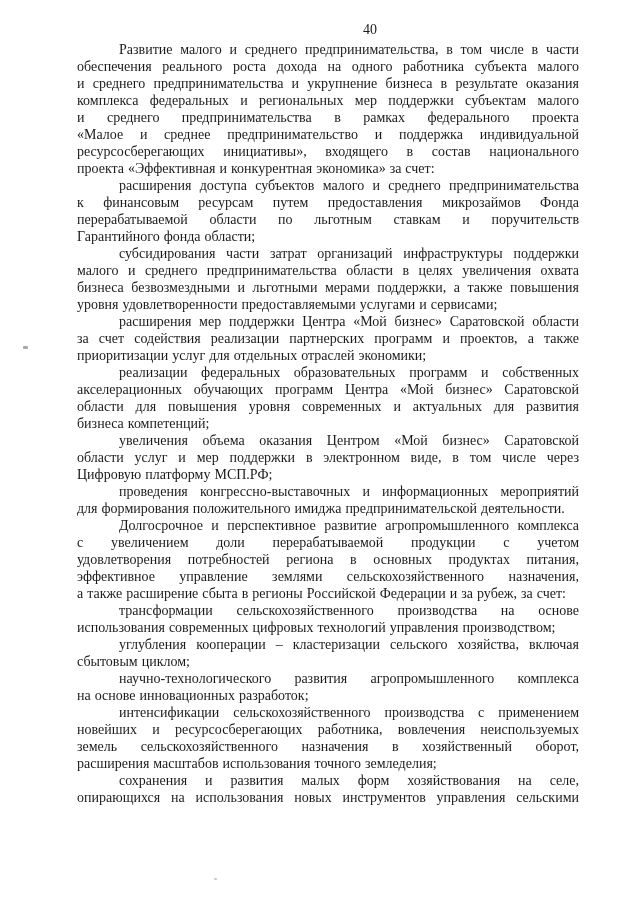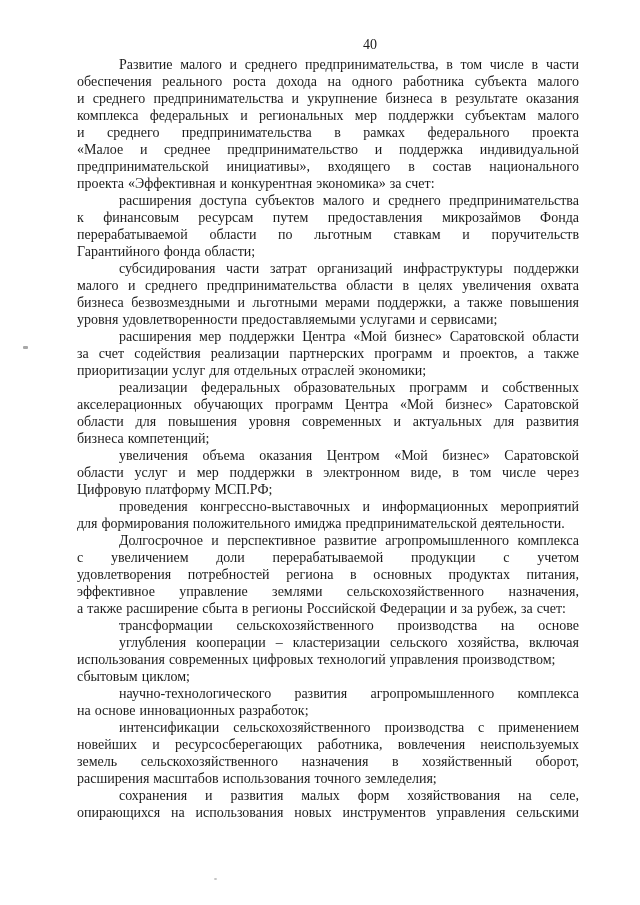"40" .page-number { margin: 36px 0 3px 105px -> 21px 0 3px 105px }
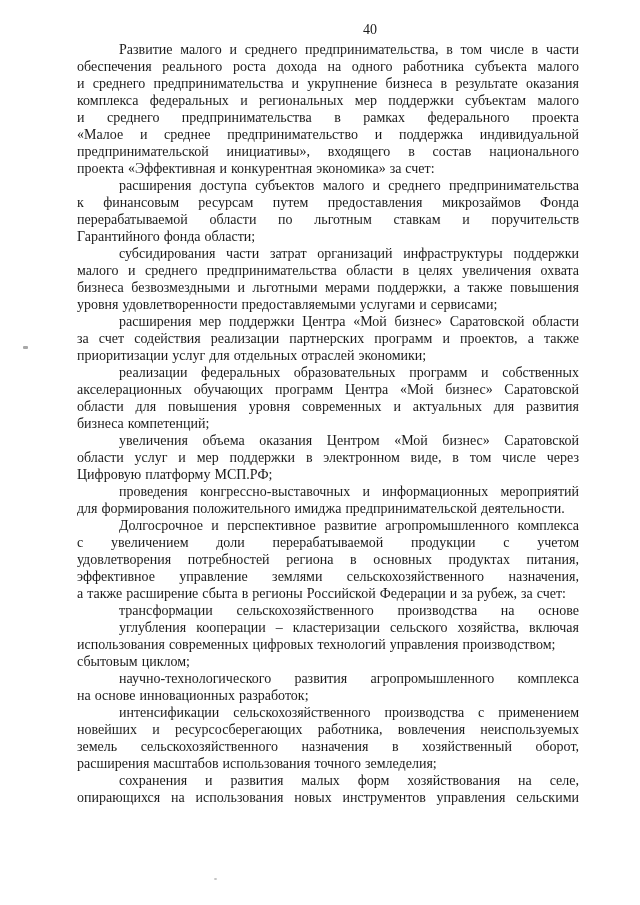"предпринимательской инициативы»," div.line { text: предпринимательской -> ресурсосберегающих }
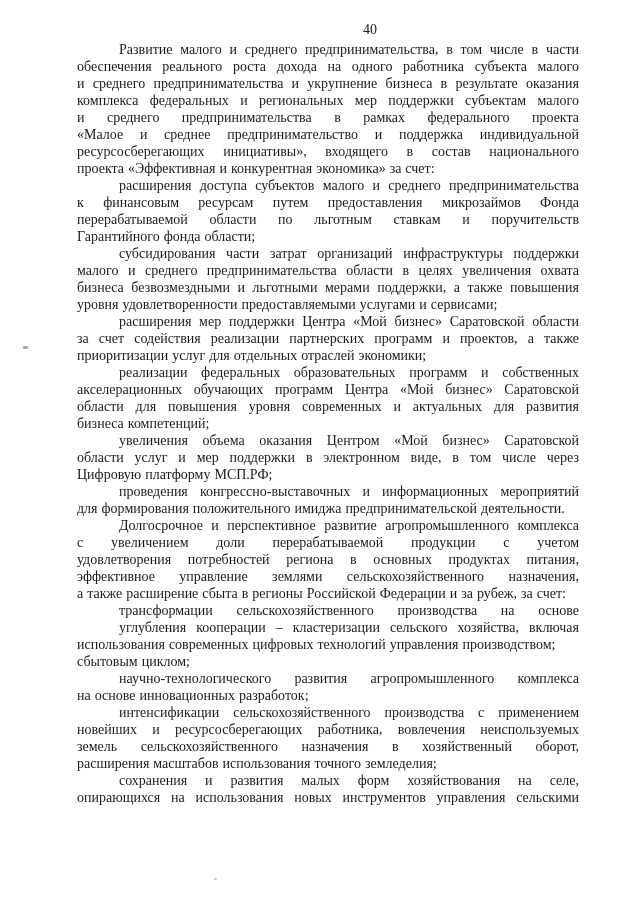"углубления кооперации – кластеризации" div.line { order: before "использования современных цифровых" -> after "использования современных цифровых" }
